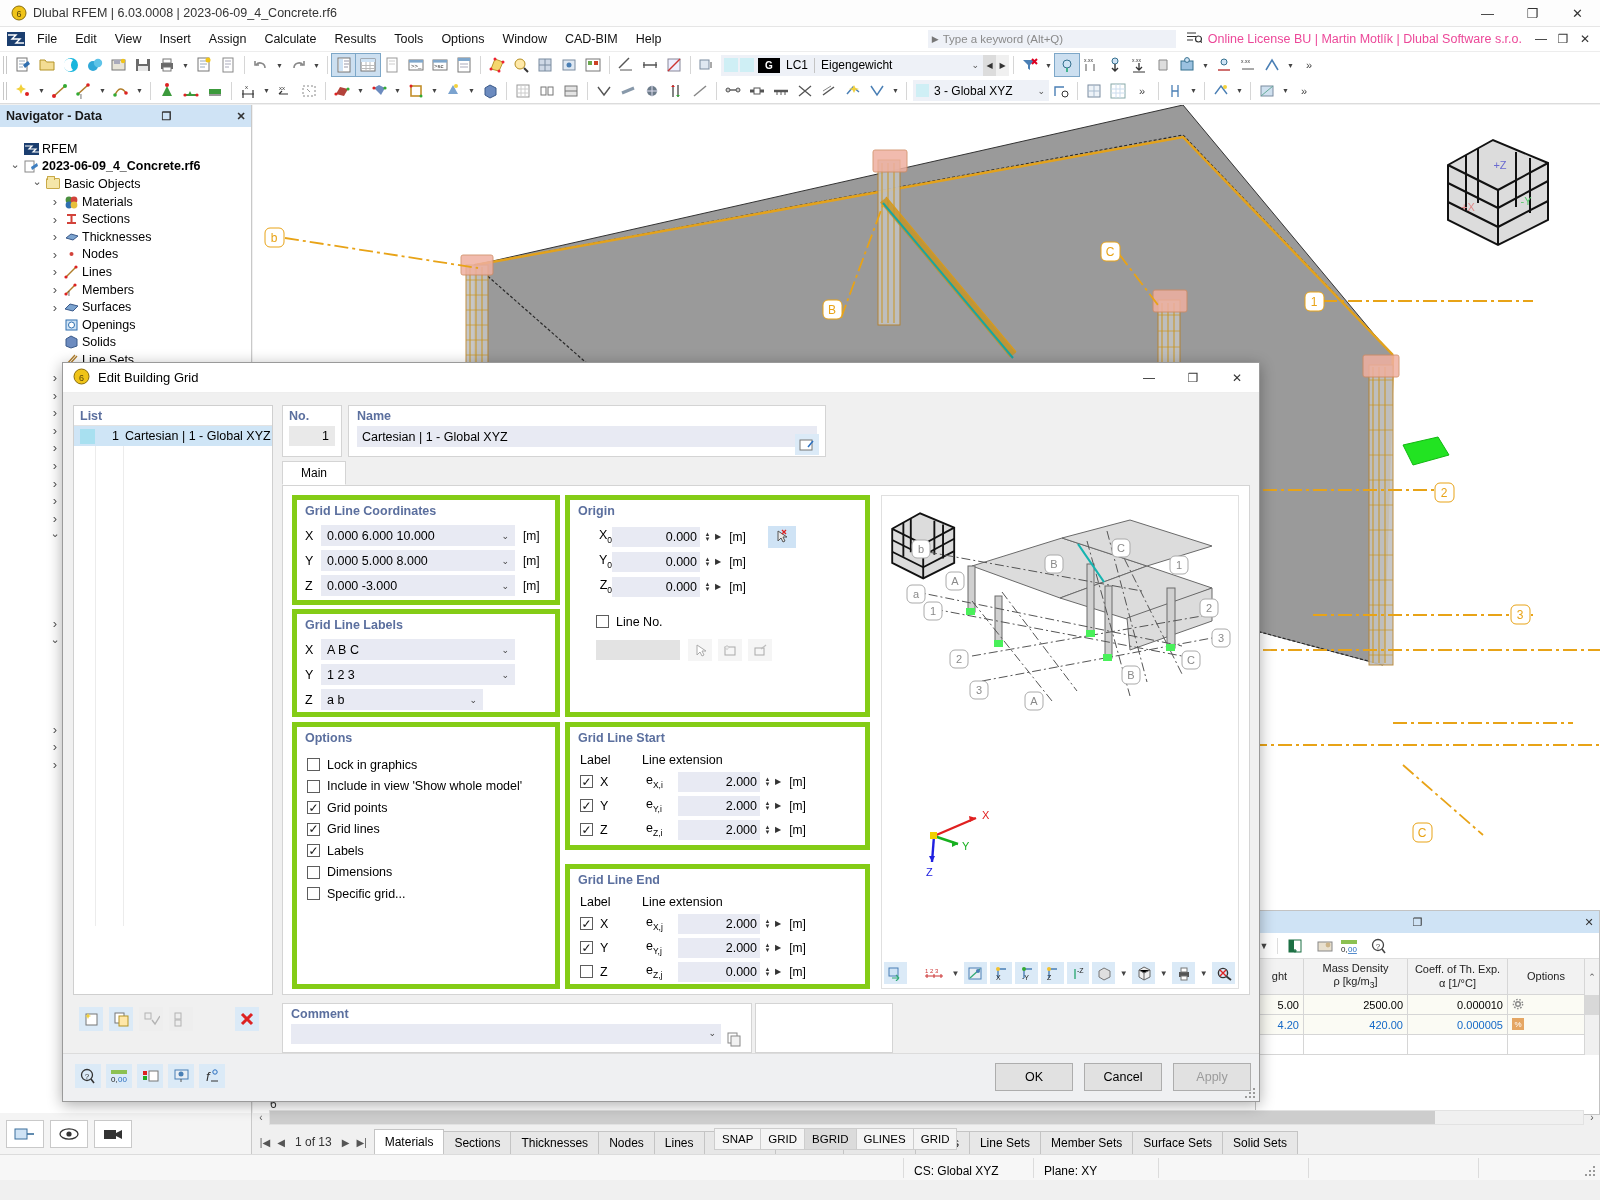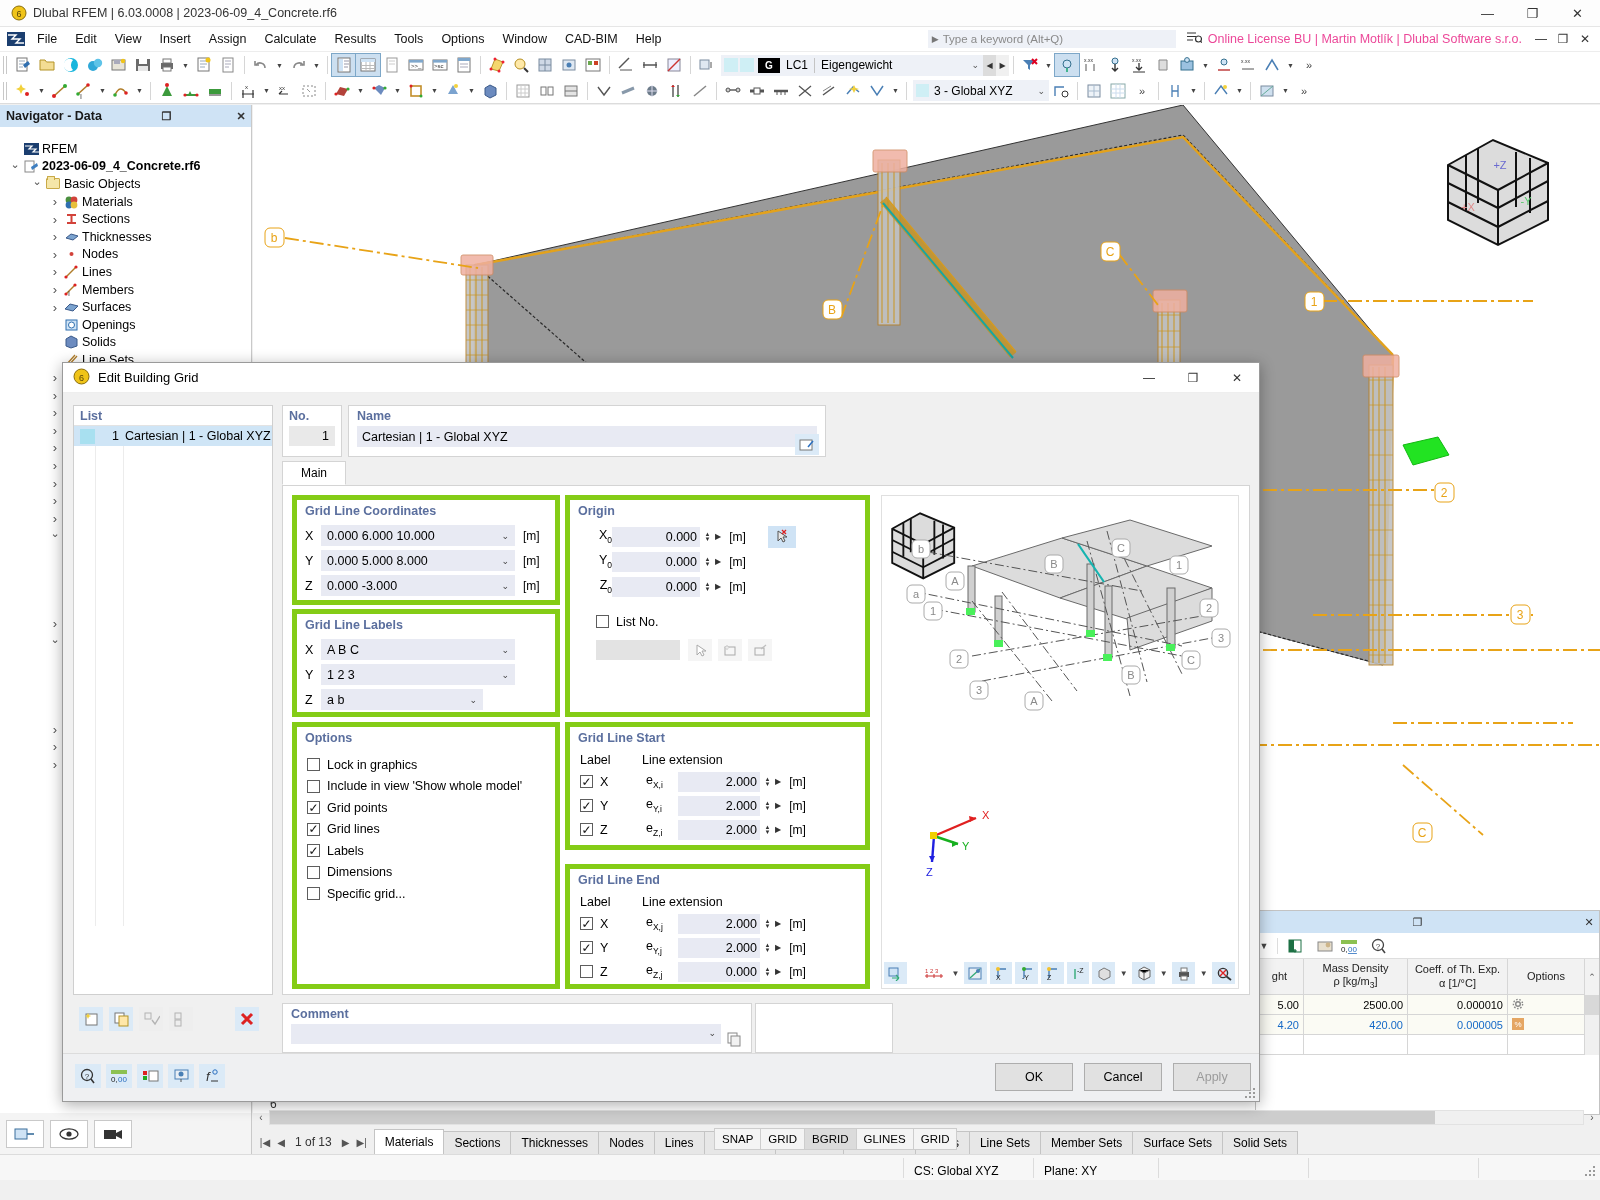"List No." span { text: List -> Line }
